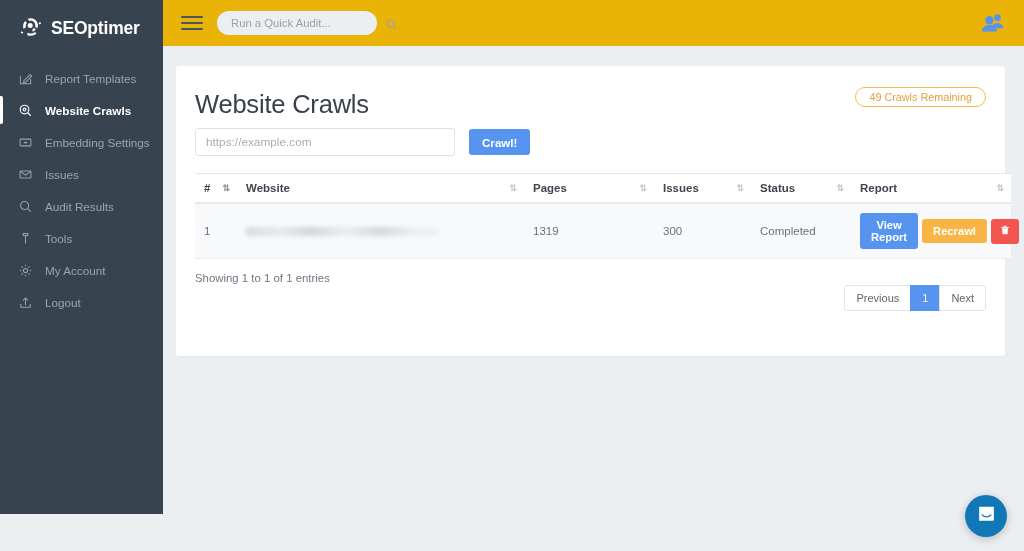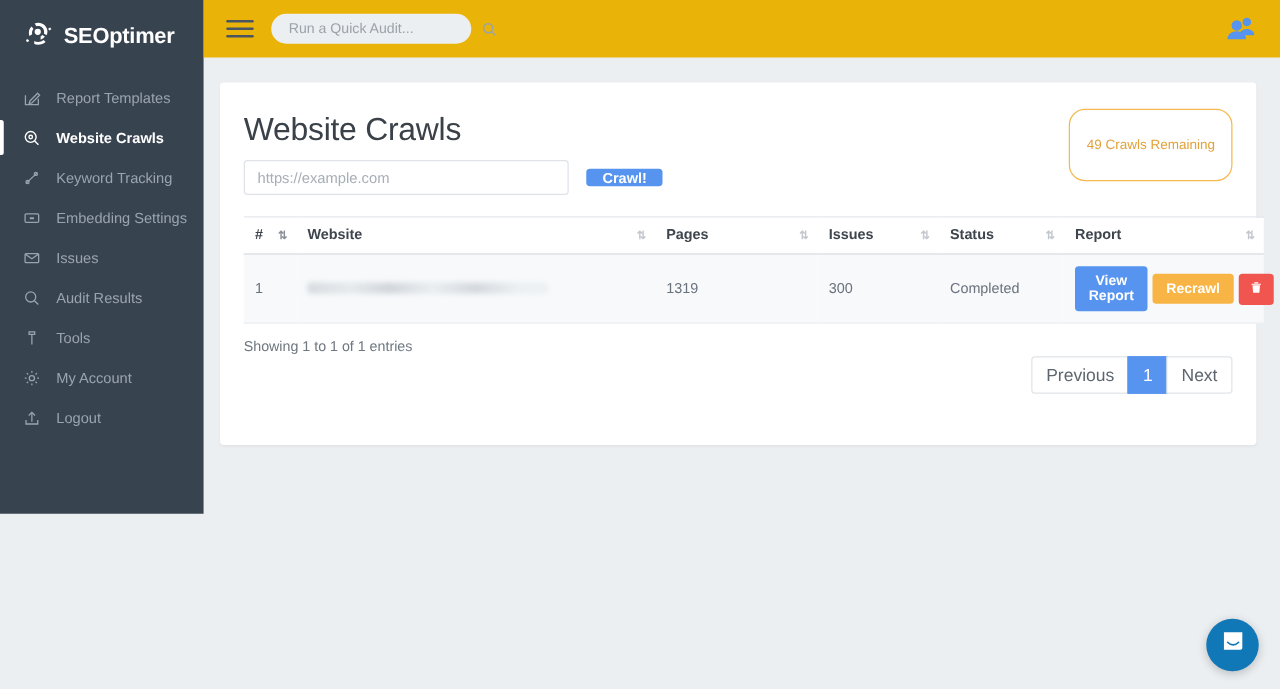"SEOptimer" .sidebar { height: 411px -> 514px }
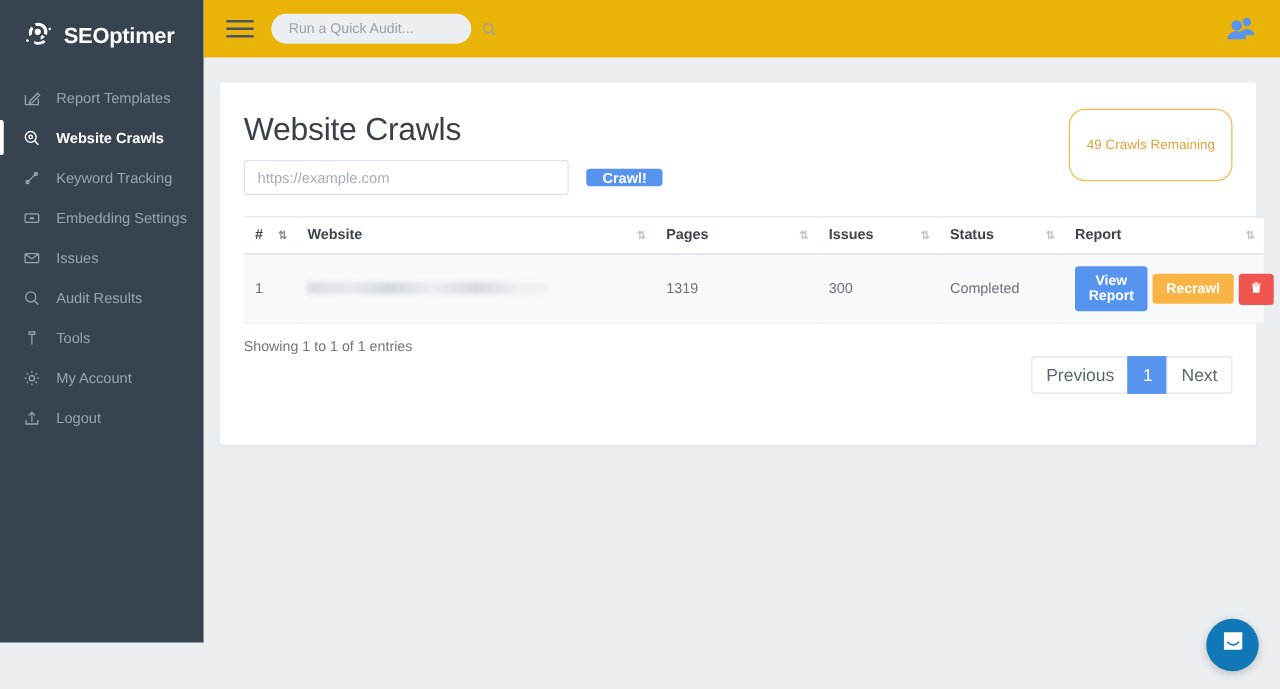"49 Crawls Remaining" .crawls-badge { padding: 22px 13px -> 3px 13px }
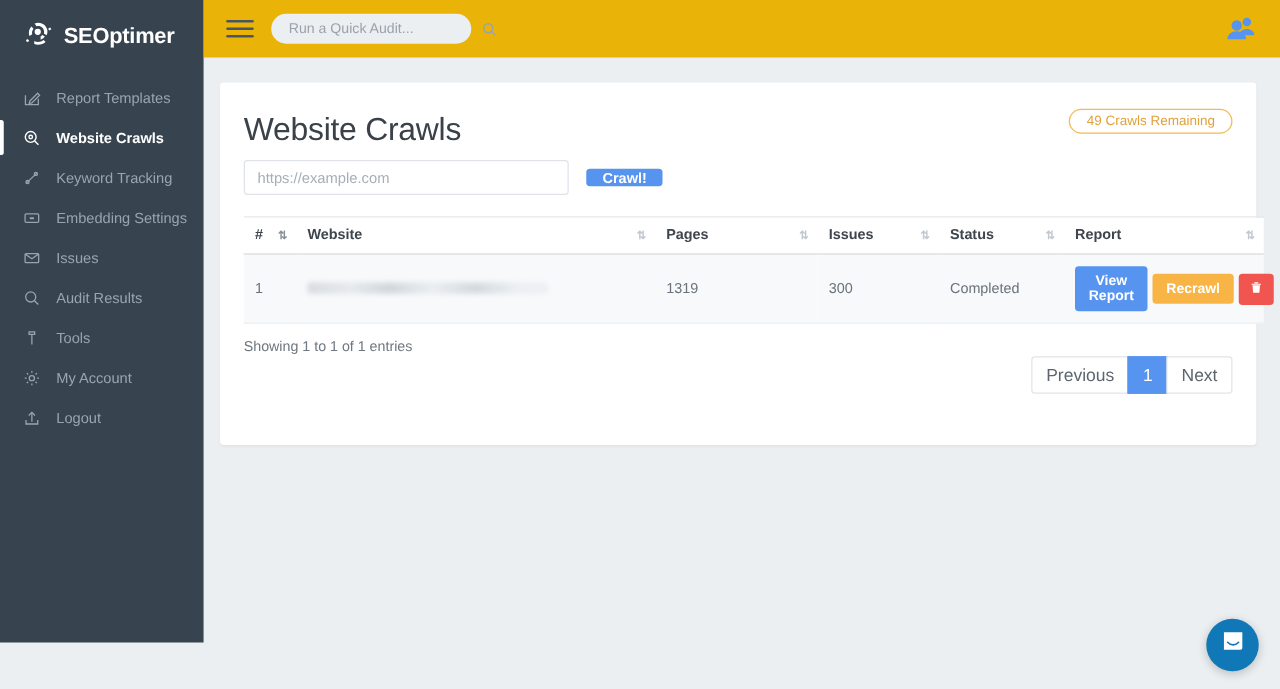"Keyword Tracking" div.nav-item { html: <div> <span> <svg> <path></path> <circle></circle> <circle></circle> </svg> </span> <span>Keyword Tracking</span> </div> -> none }
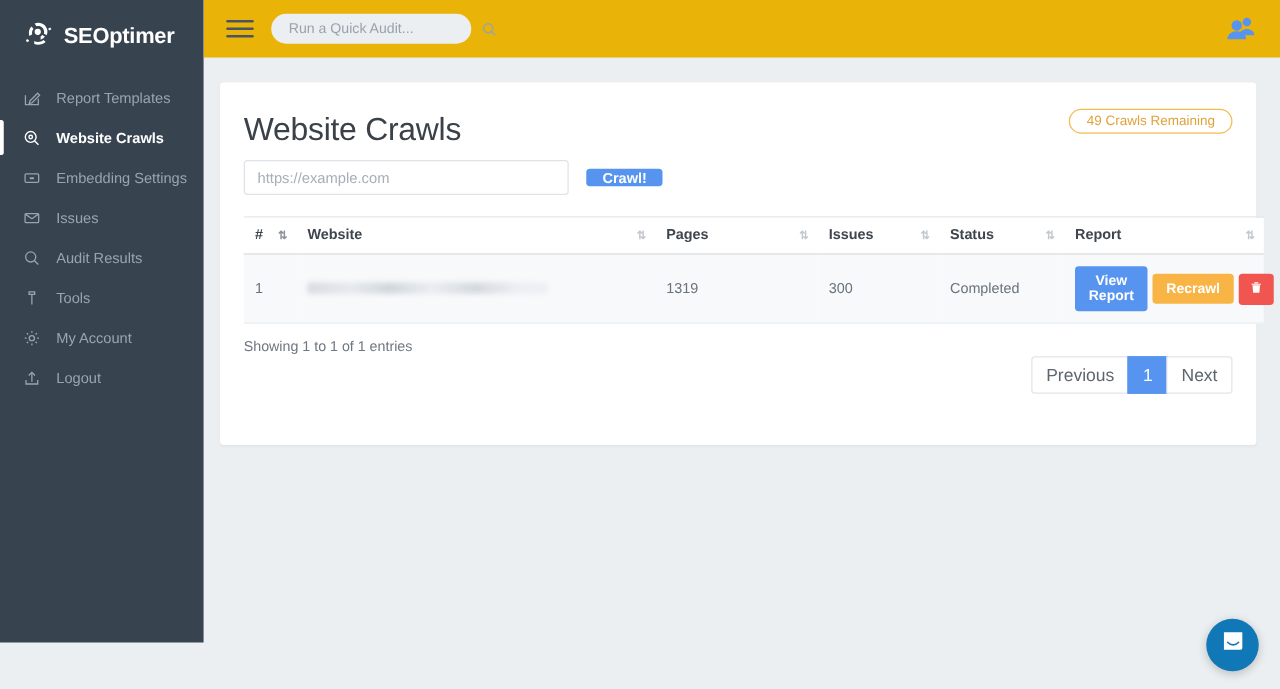"Crawl!" .crawl-btn { height: 14px -> 26px }
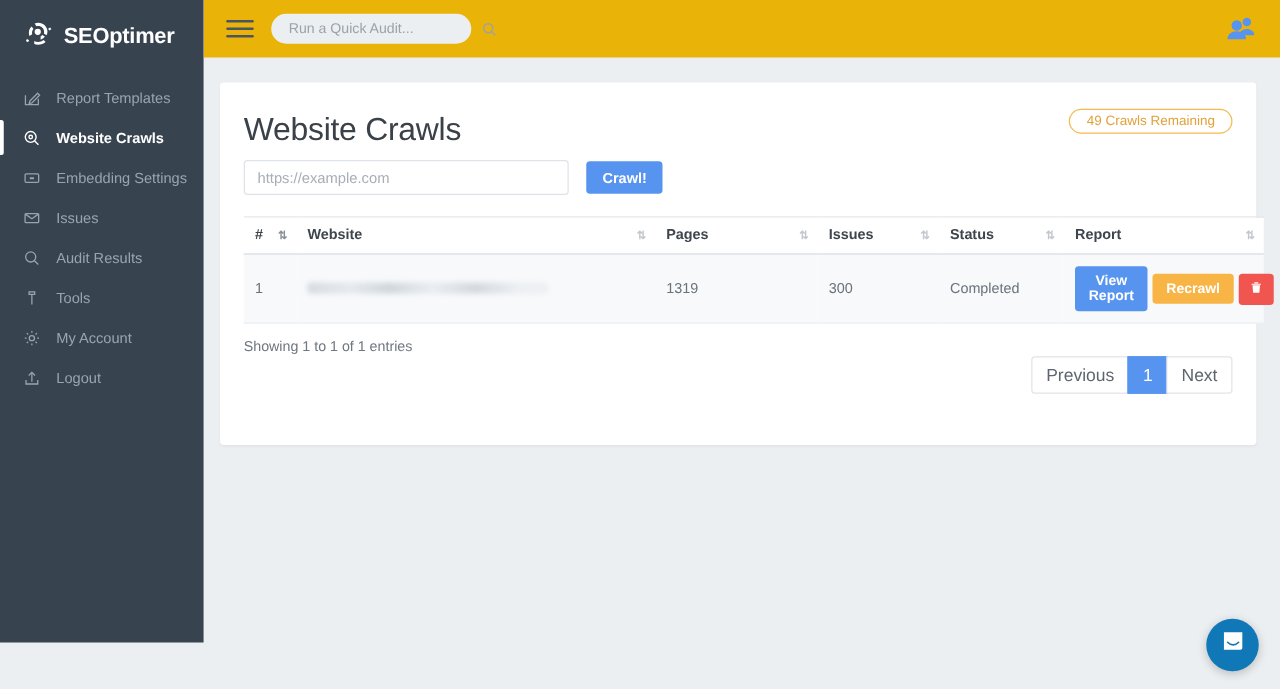"Previous" .pagination button { font-size: 14px -> 11px }
